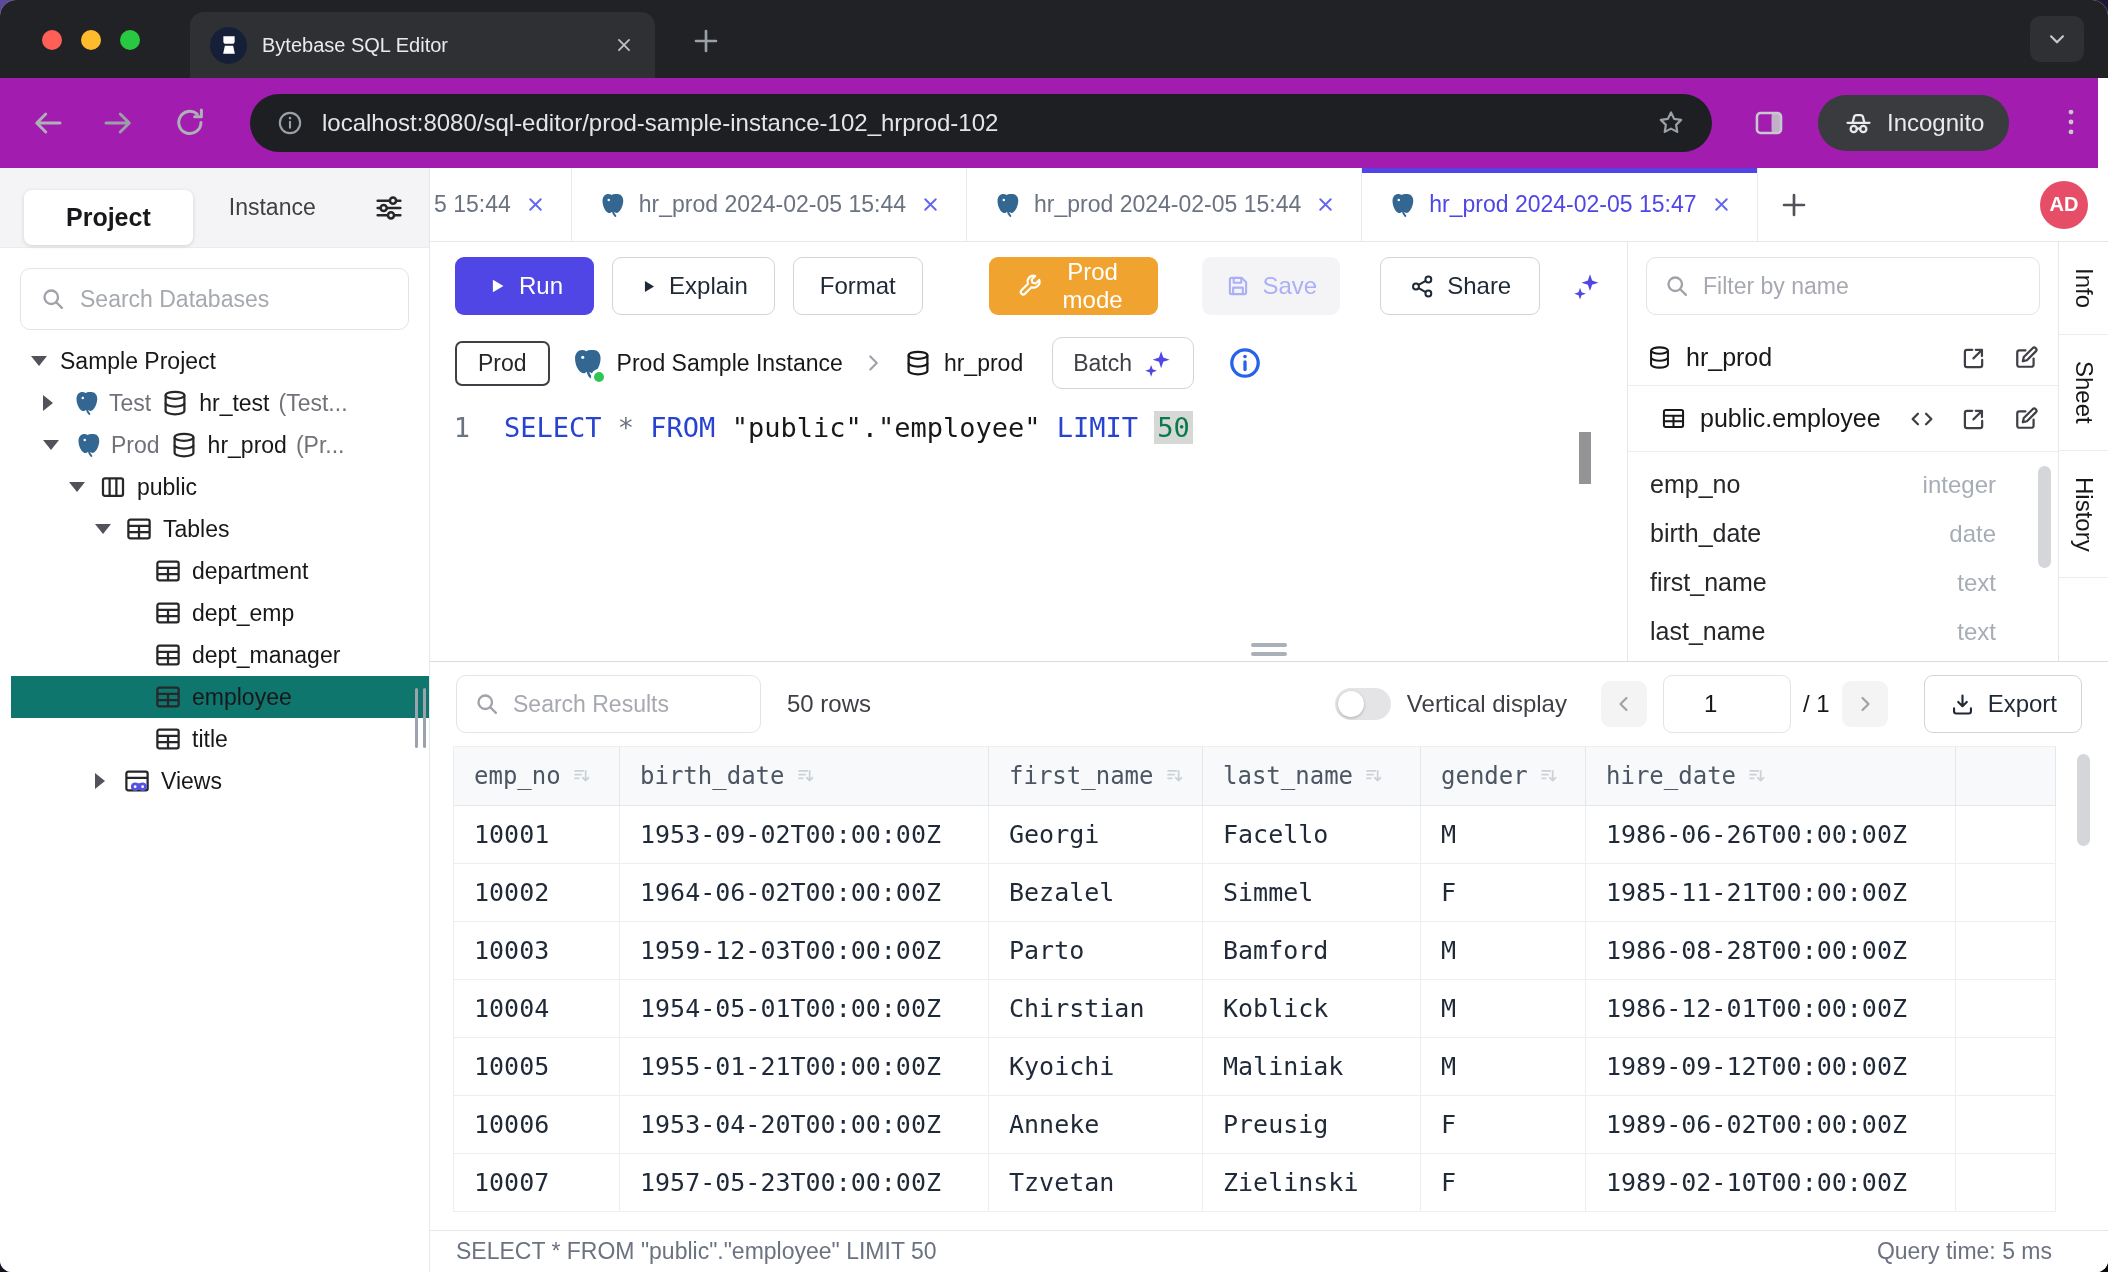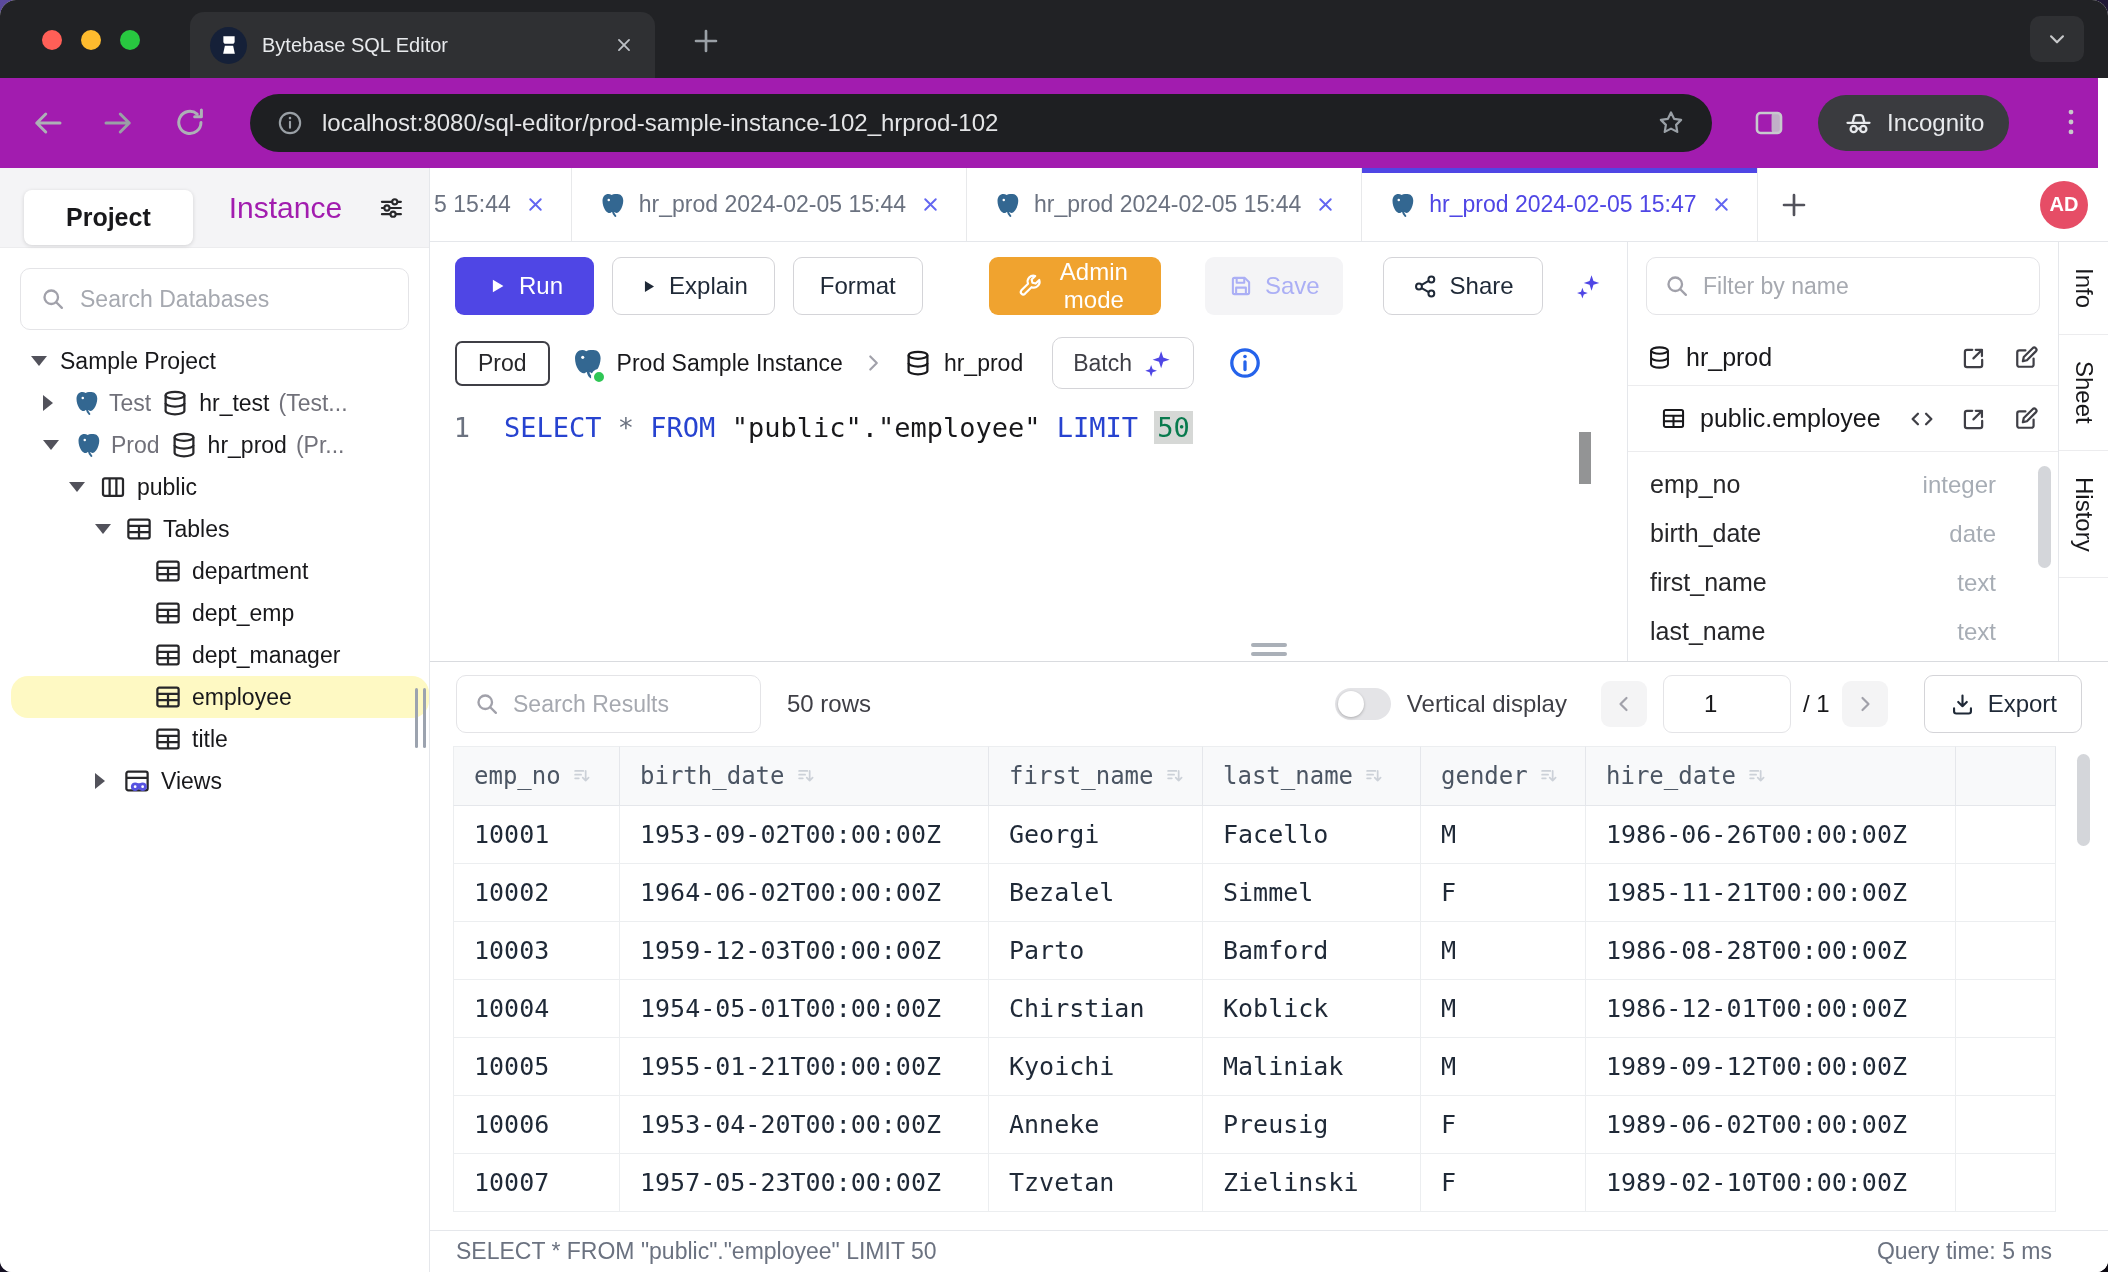"Instance" .seg-plain { color: #a21caf -> #404040; font-size: 30px -> 23px }
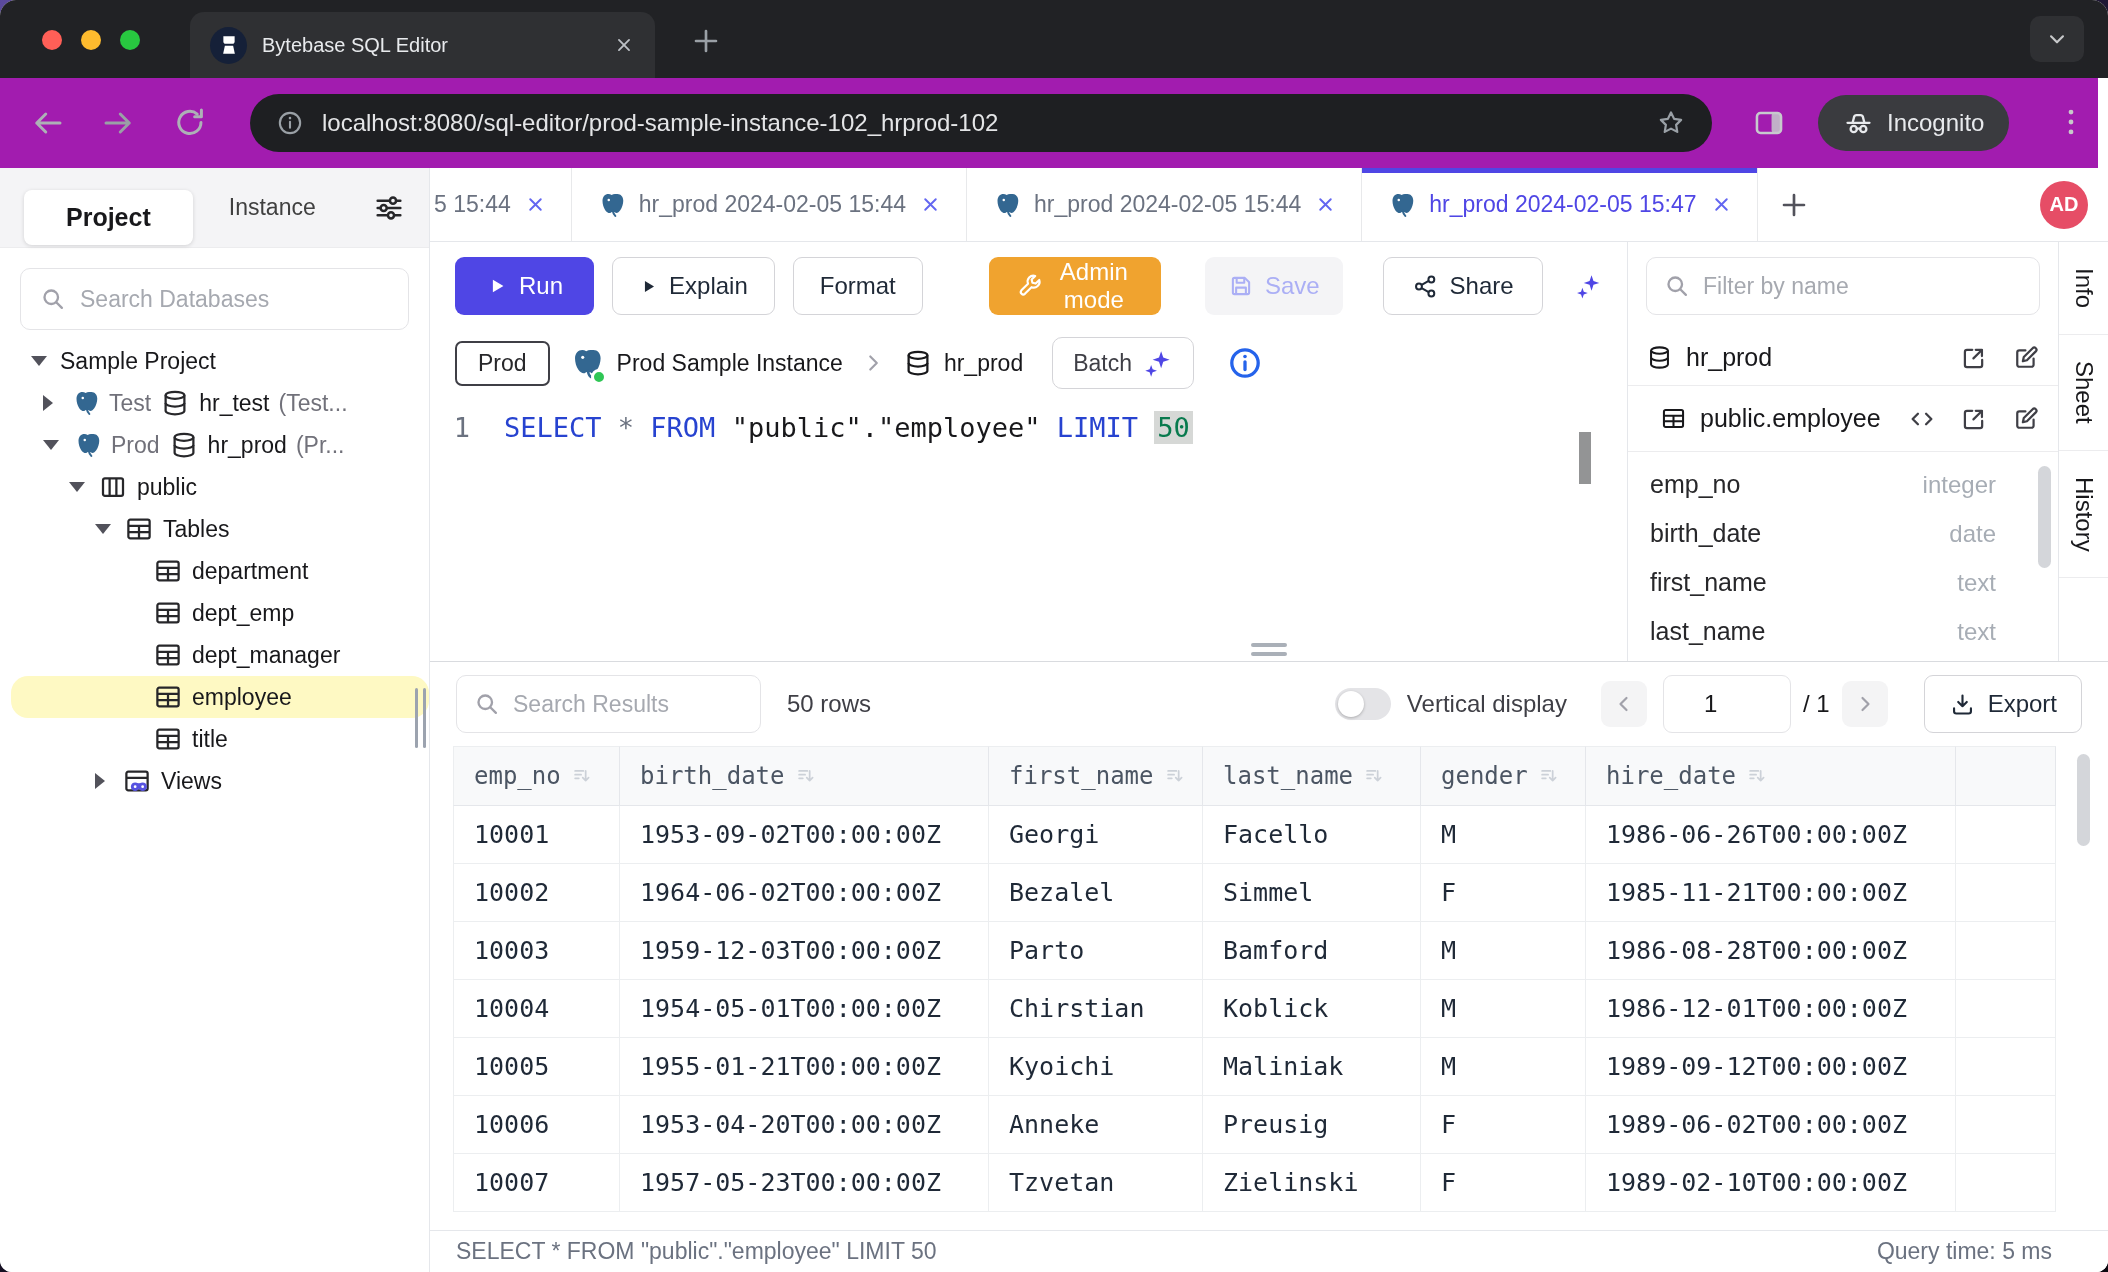"Admin mode" span { text: Admin -> Prod }
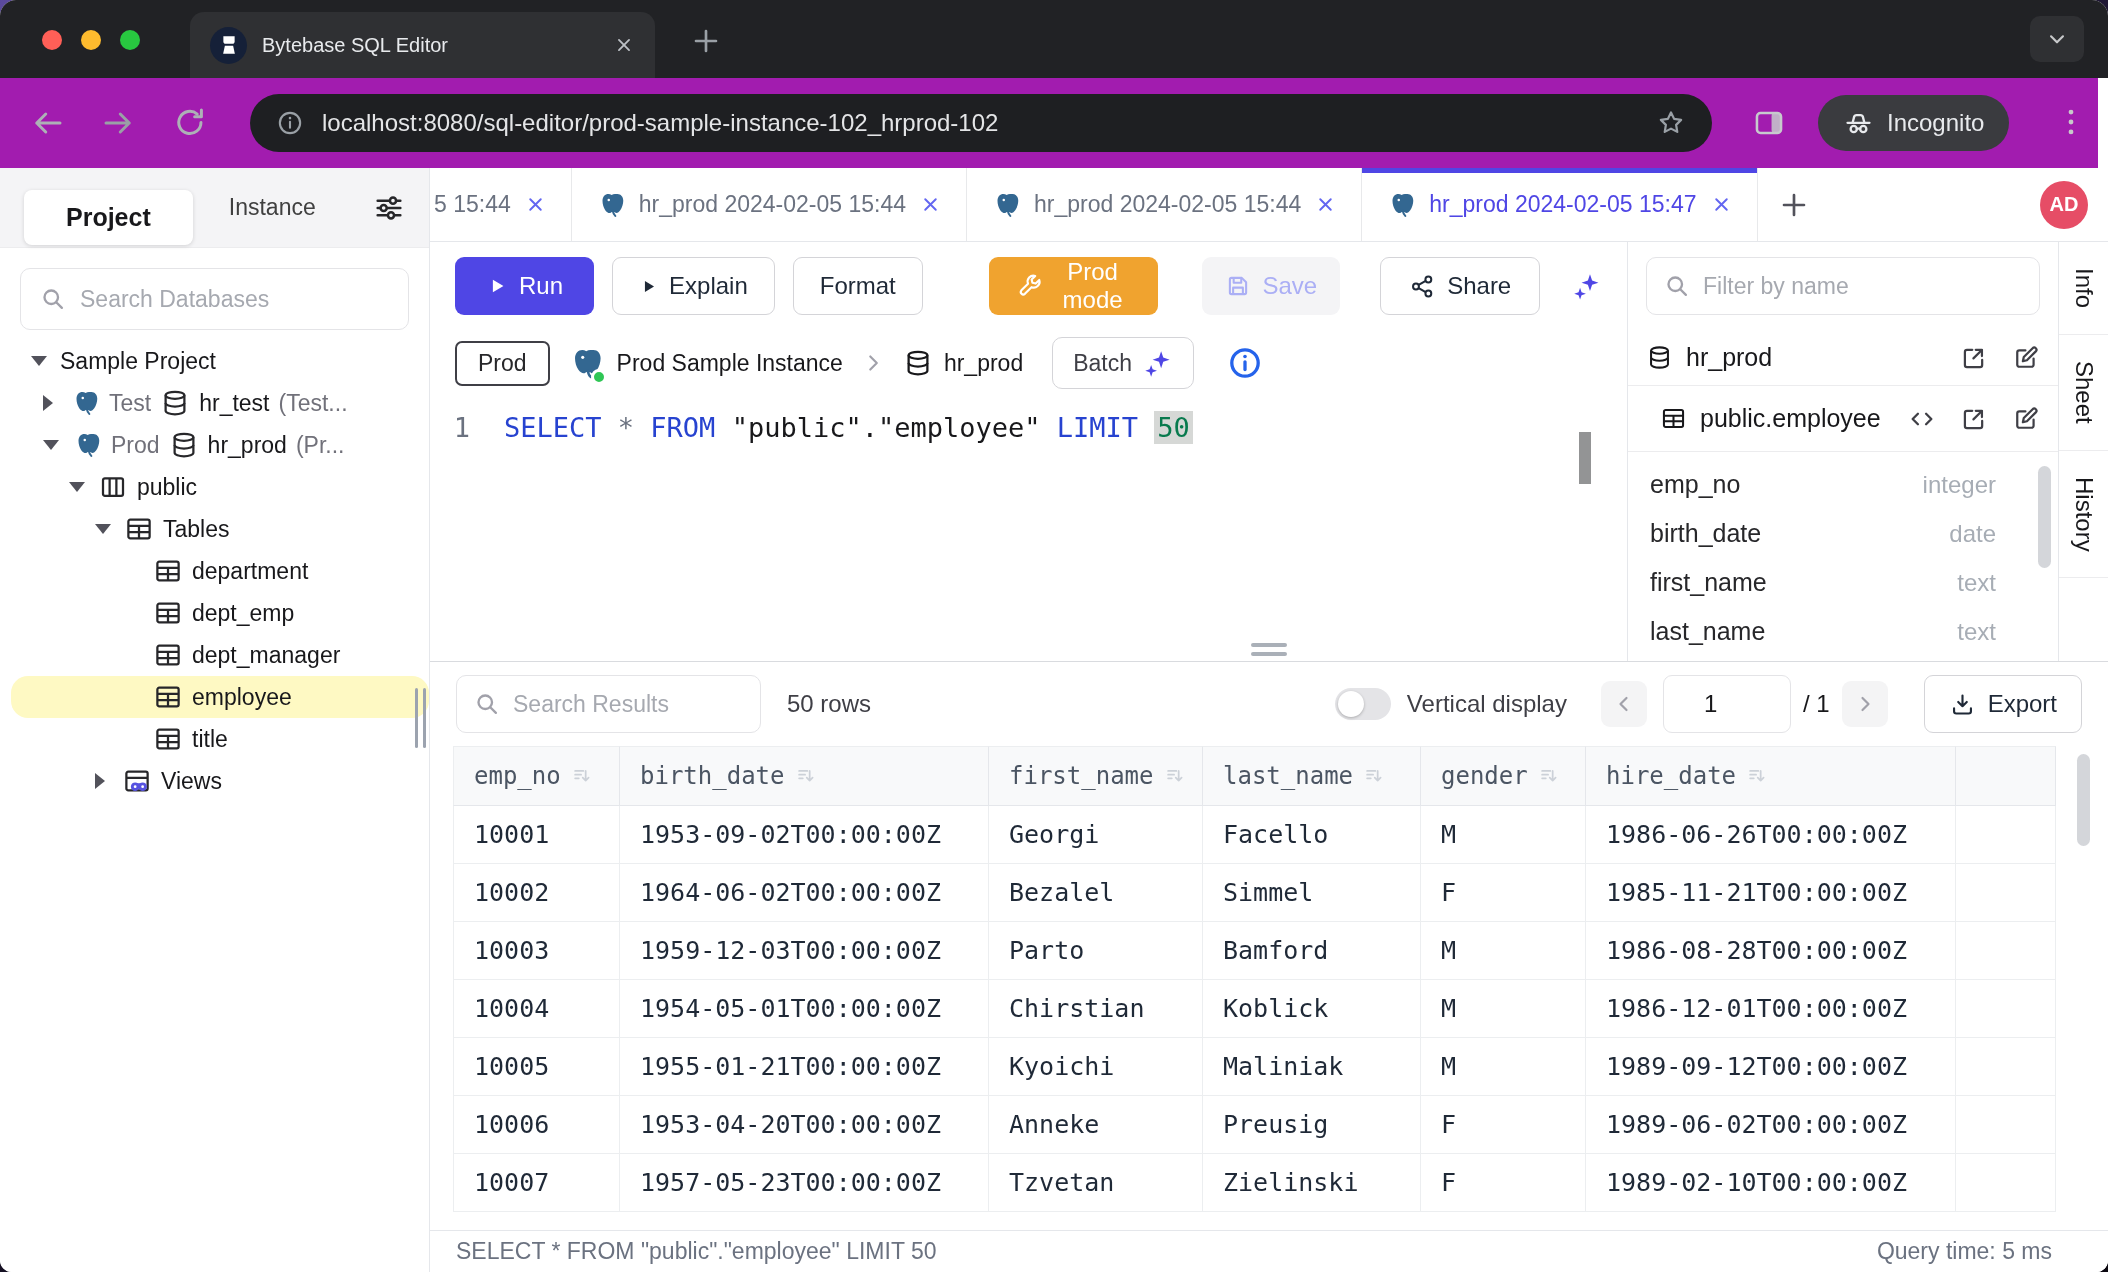"employee" .tree-row.selected { background: #fef9c3 -> #0f766e; border-radius: 17px -> none }
